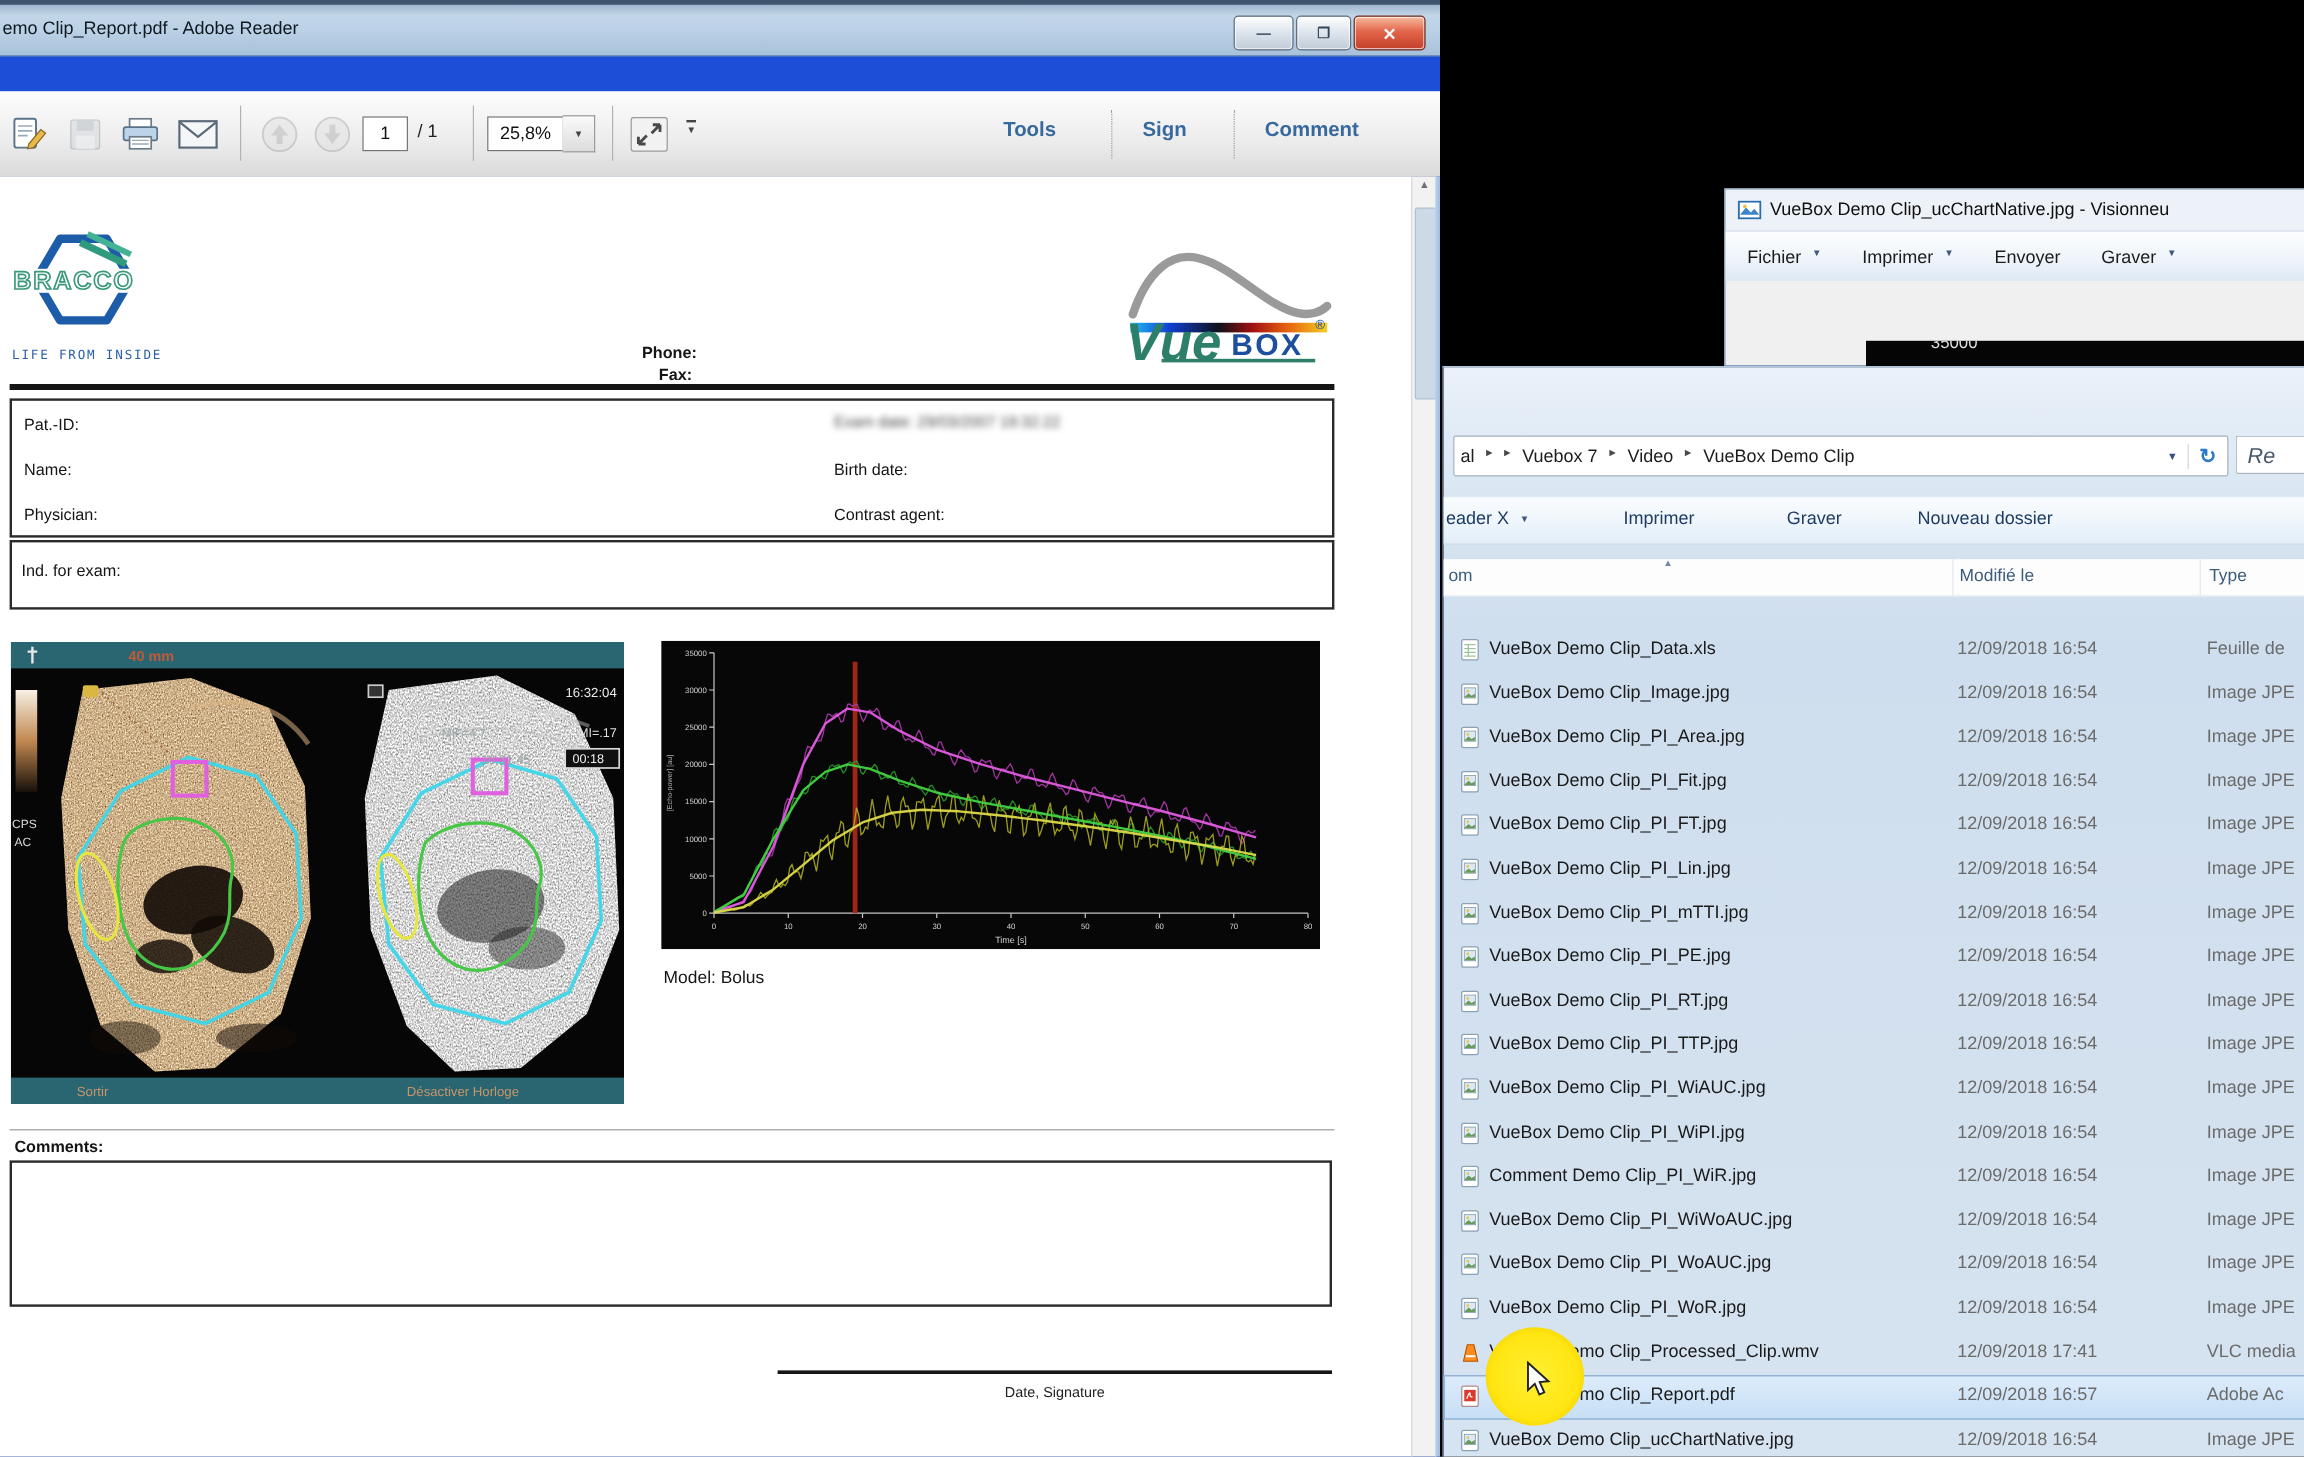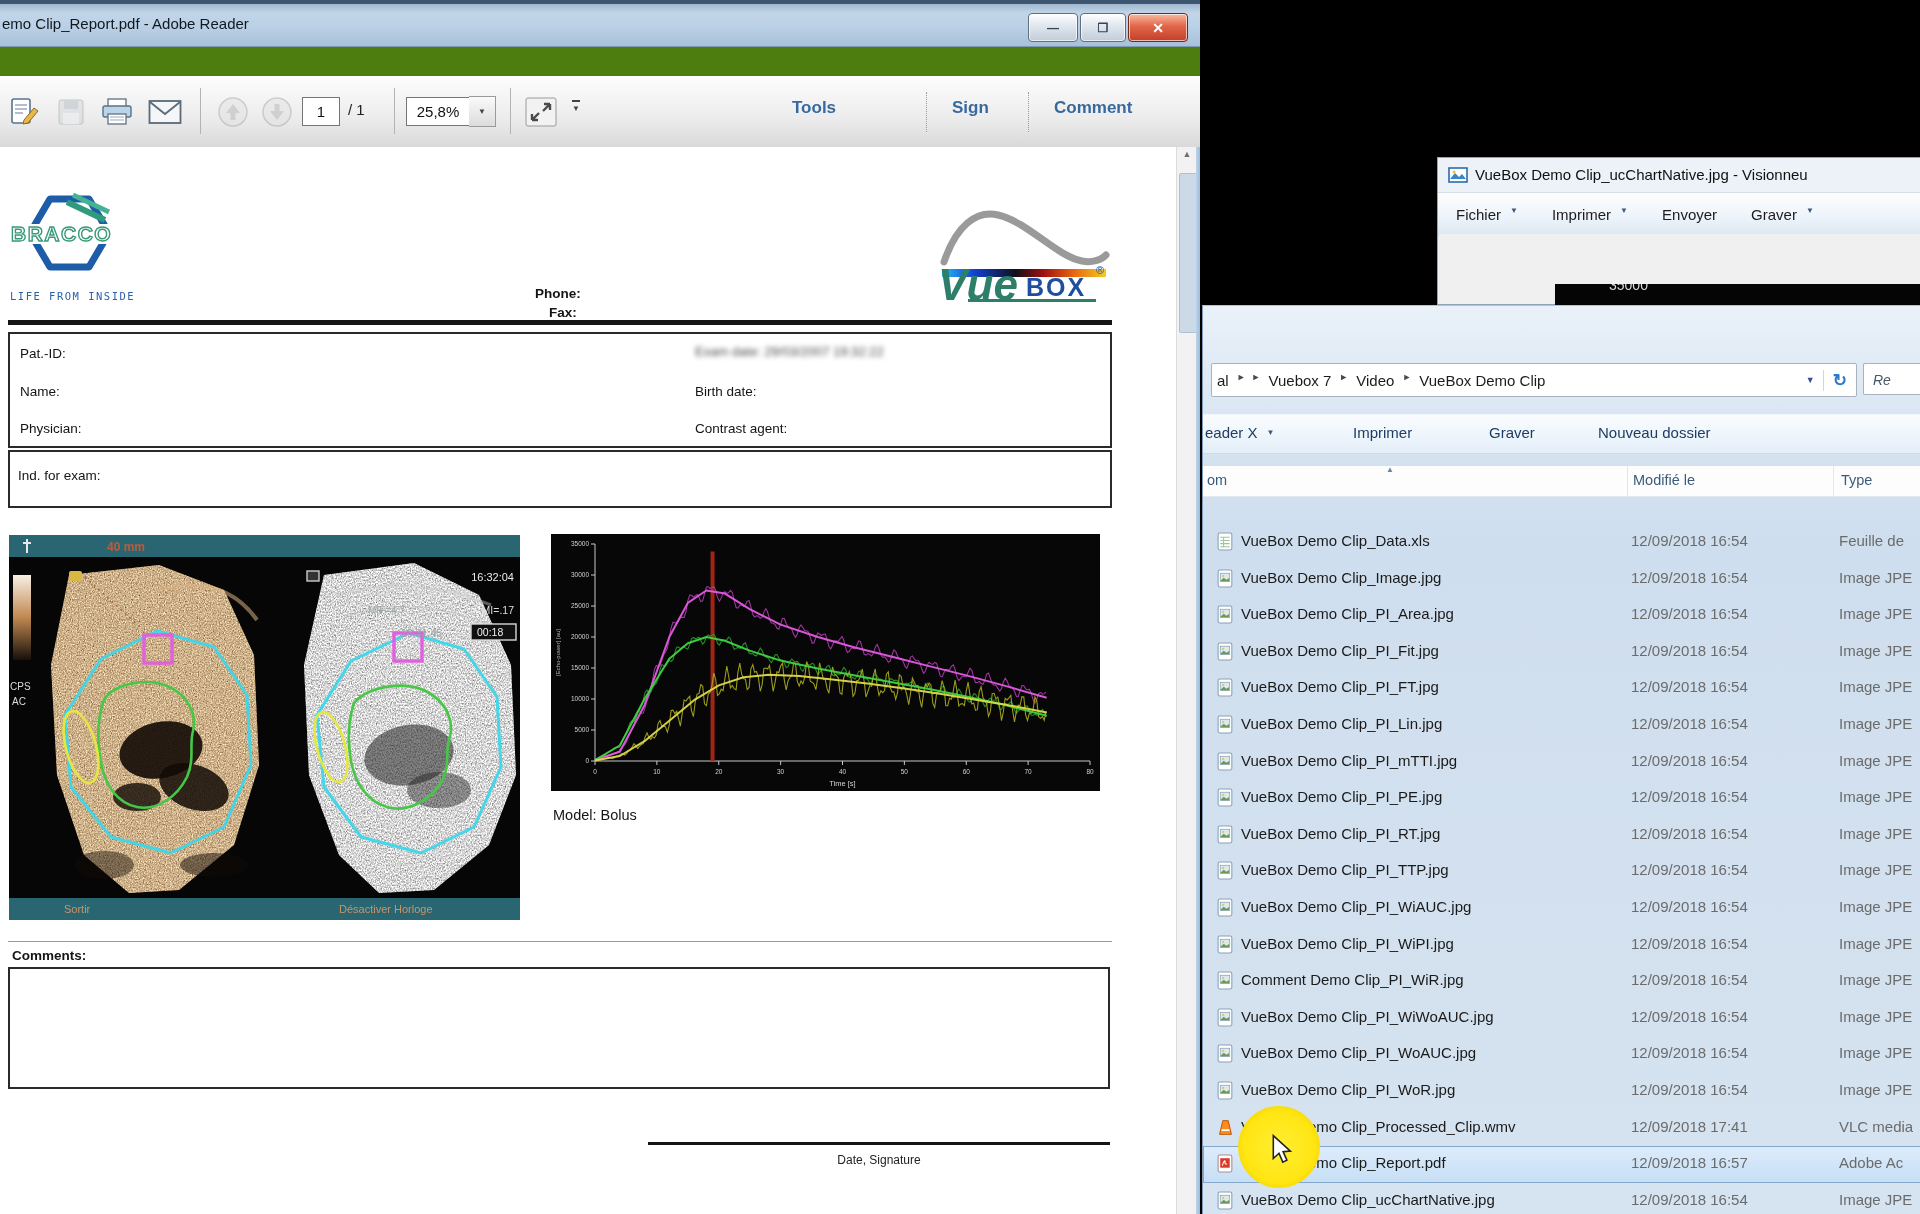"emo Clip_Report.pdf - Adobe Reader" #adobe { background: #4d7c0f -> #1d4ed8 }
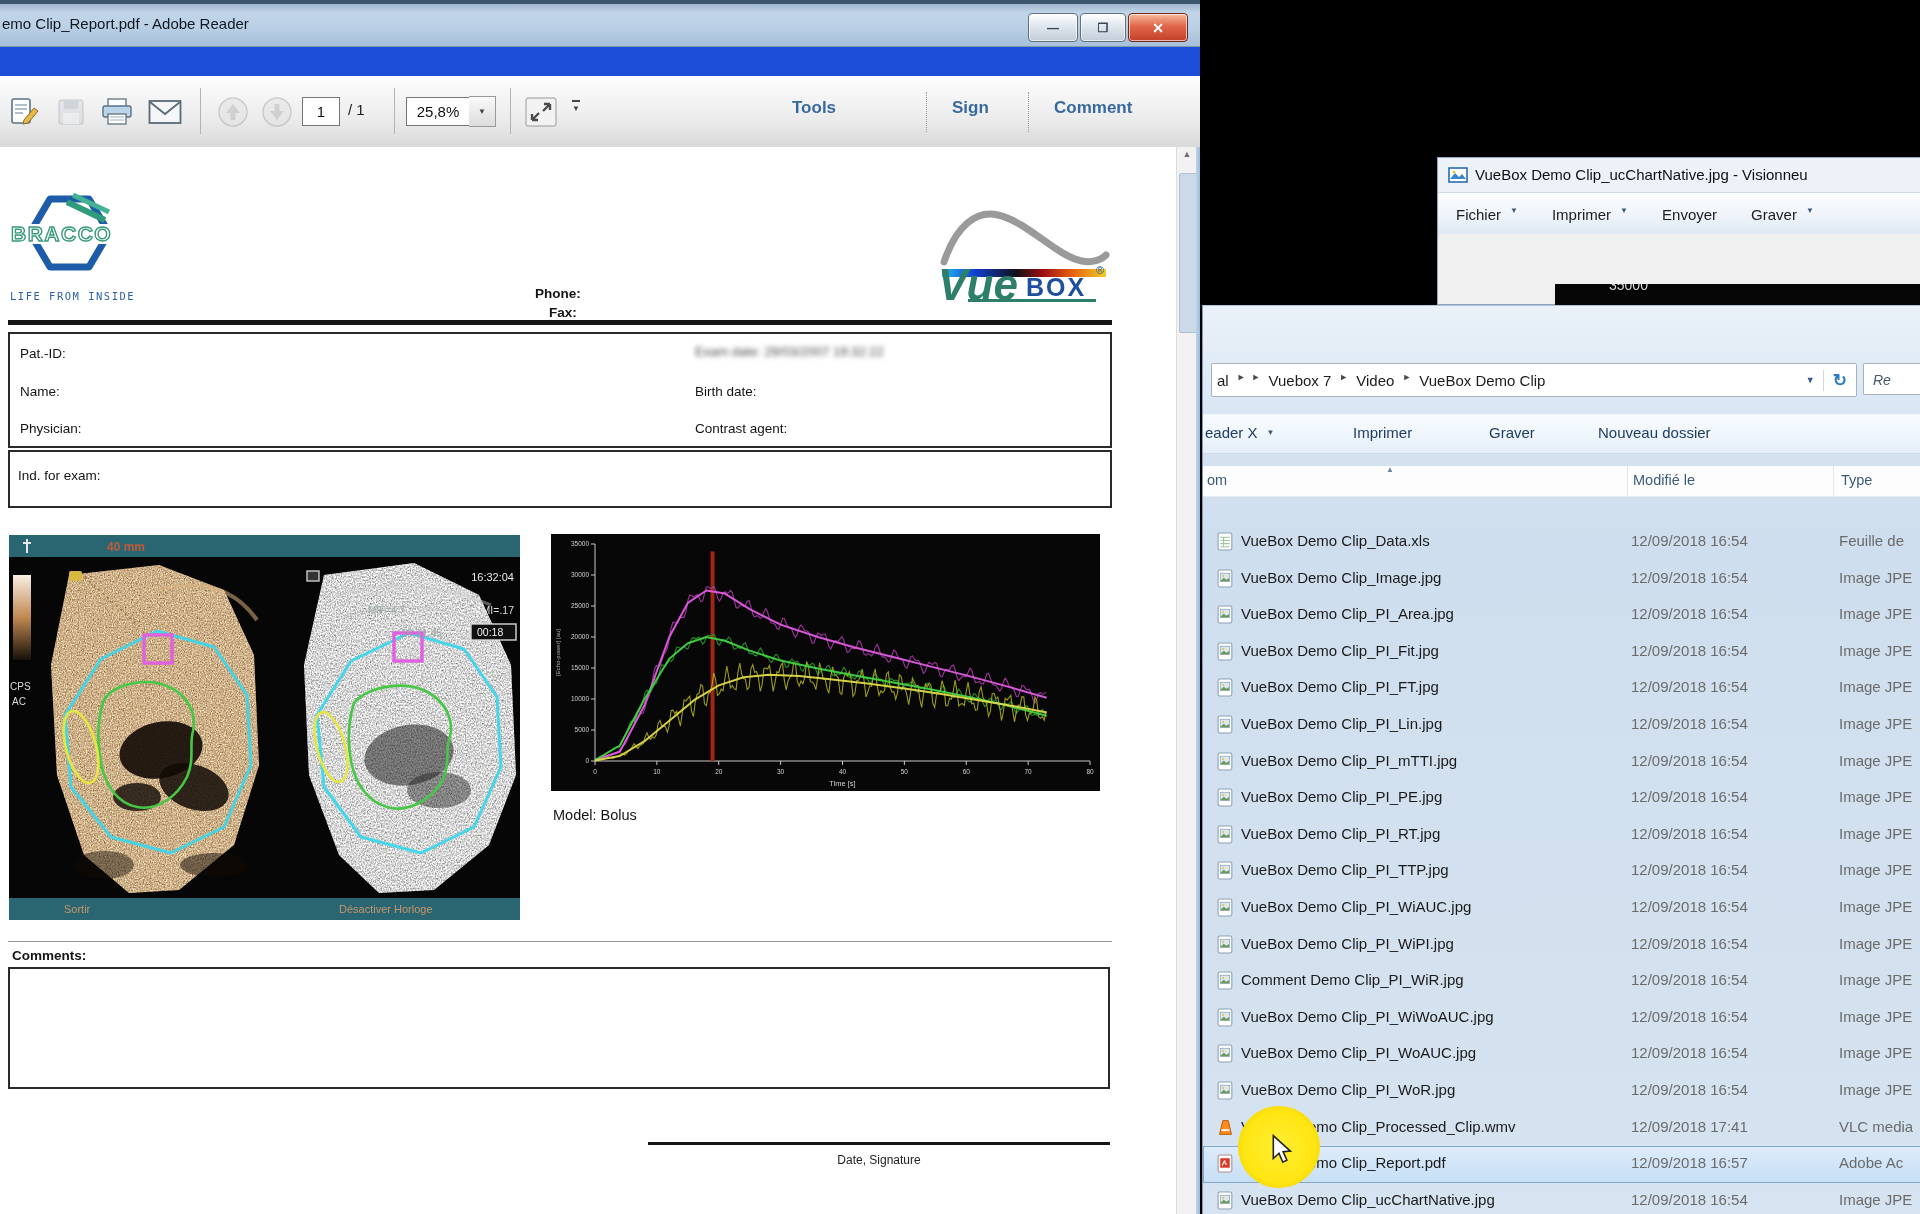"Tools" span.bluecmd { left: 792px -> 836px }
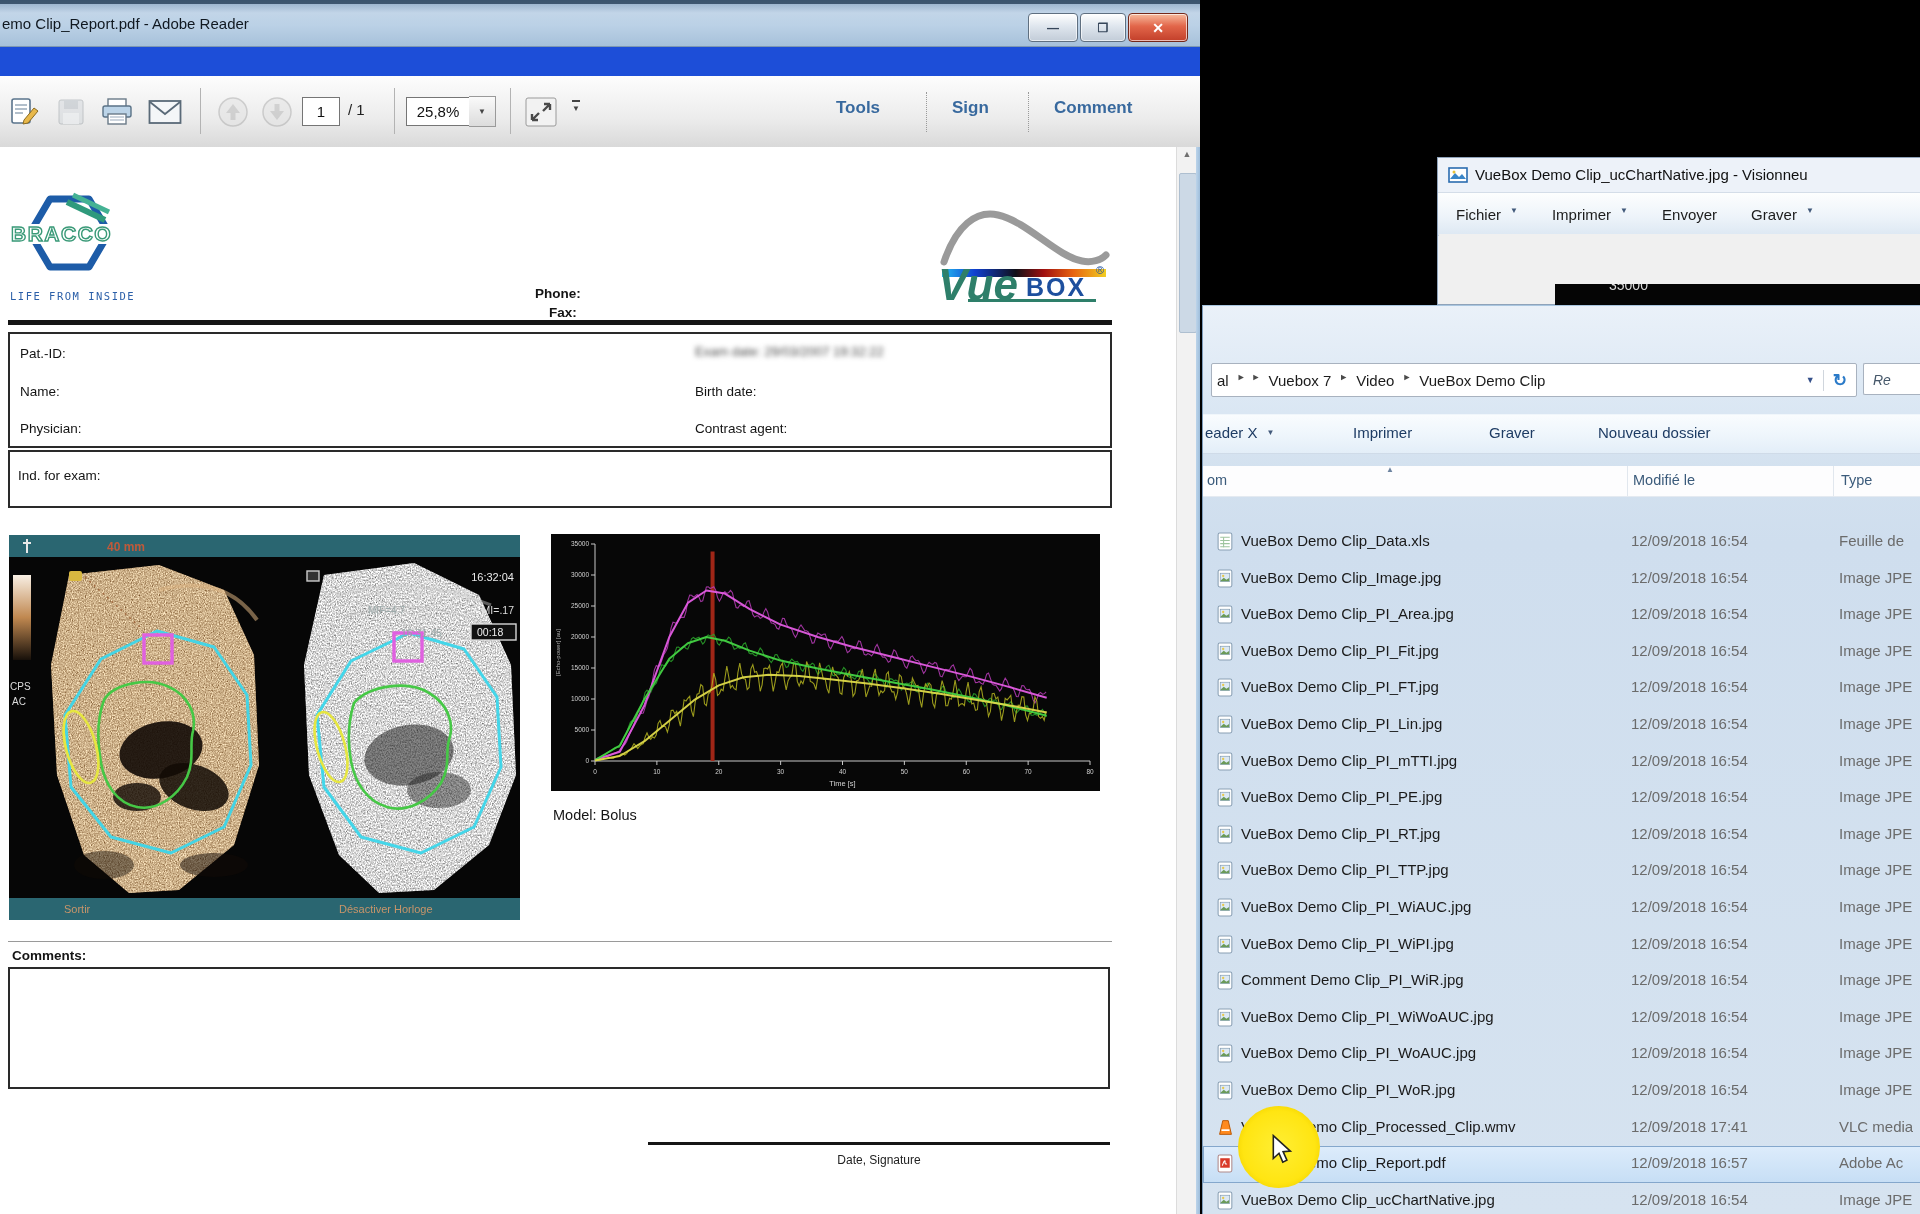"Re" #esearch { font-size: 14px -> 18px }
